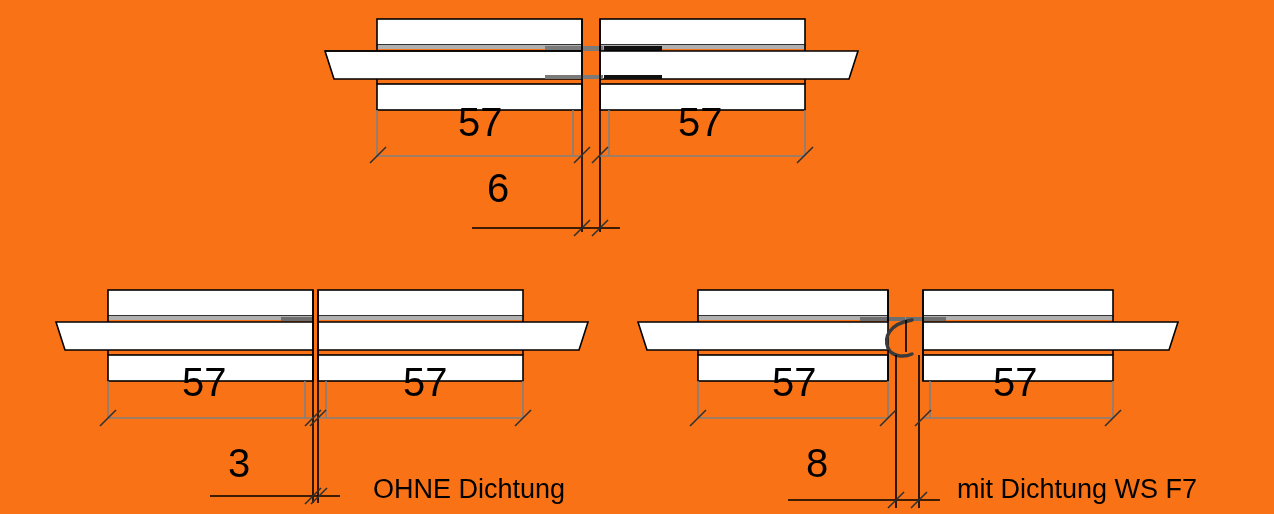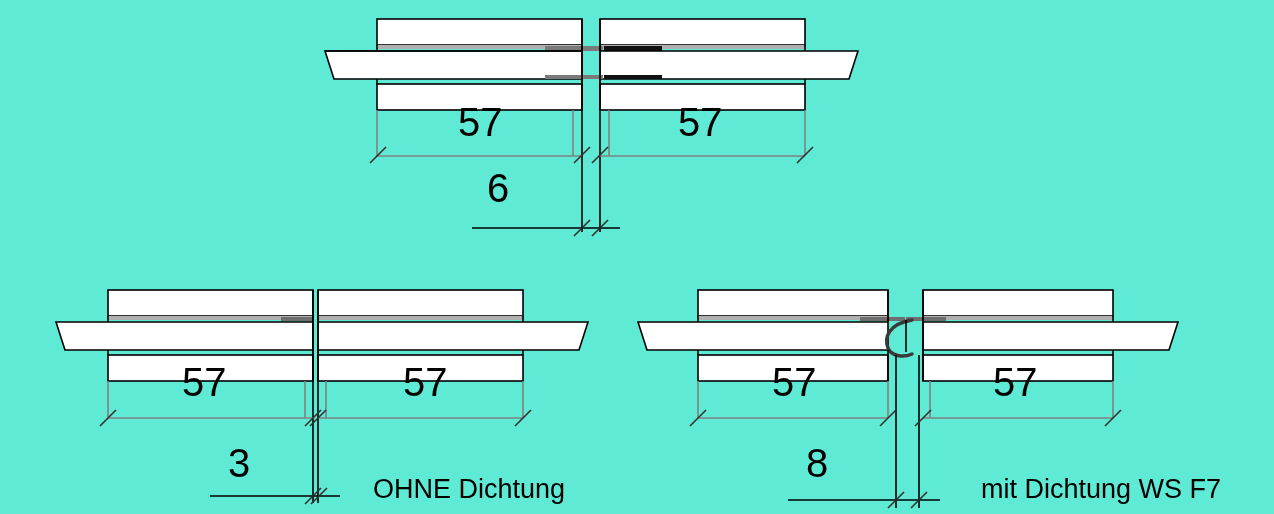"57" #canvas { background: #5eead4 -> #f97316 }
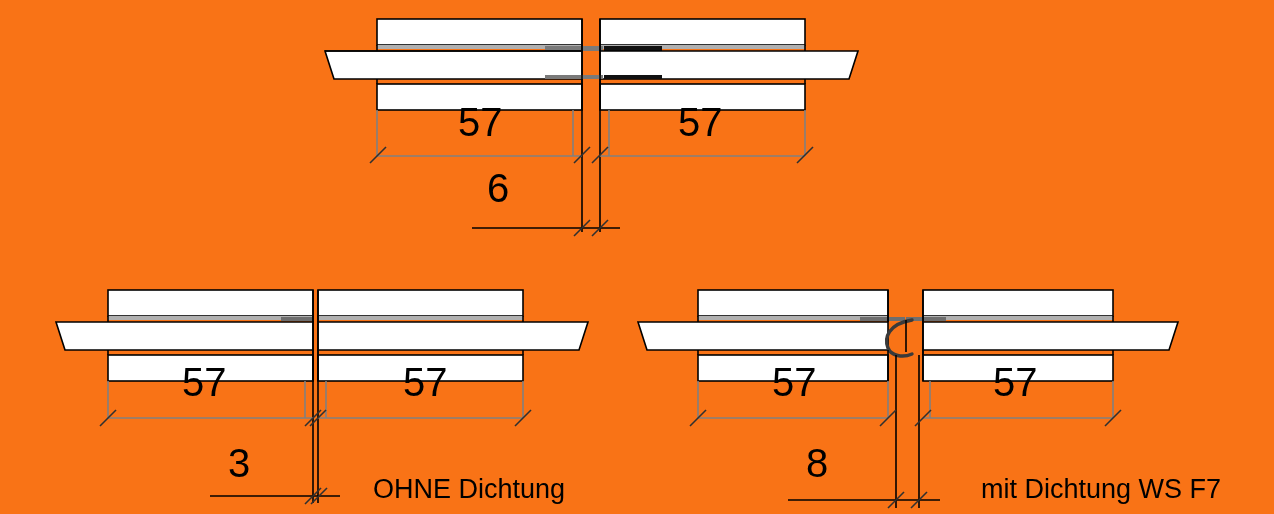"mit Dichtung WS F7" #label-f7 { margin-left: 24px -> none }
